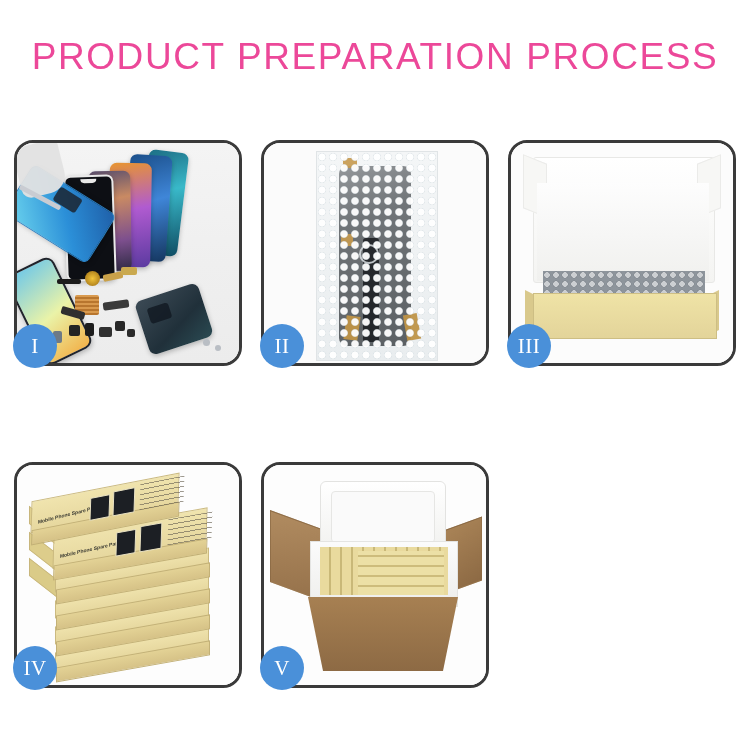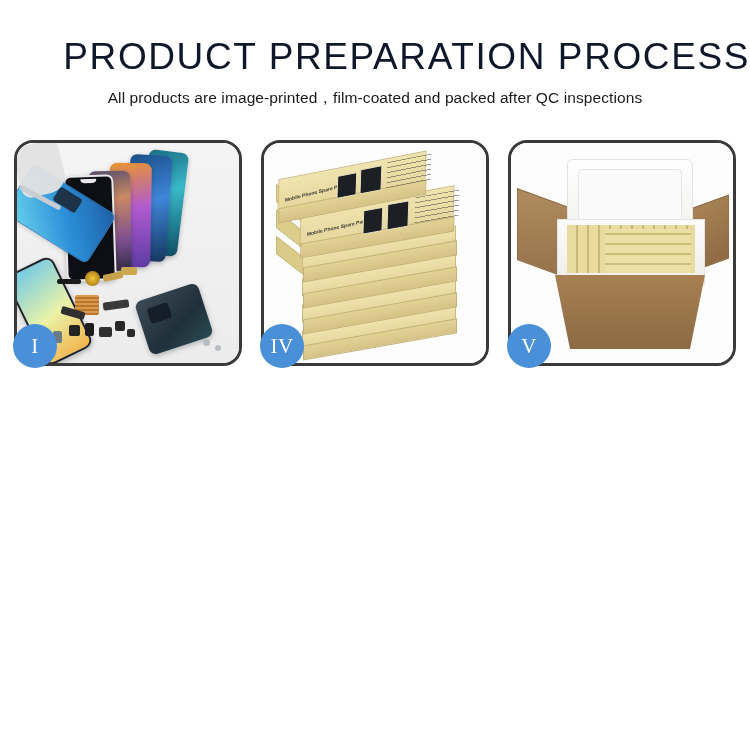"PRODUCT PREPARATION PROCESS" .title { color: #0f172a -> #ec4899; text-align: right -> none }
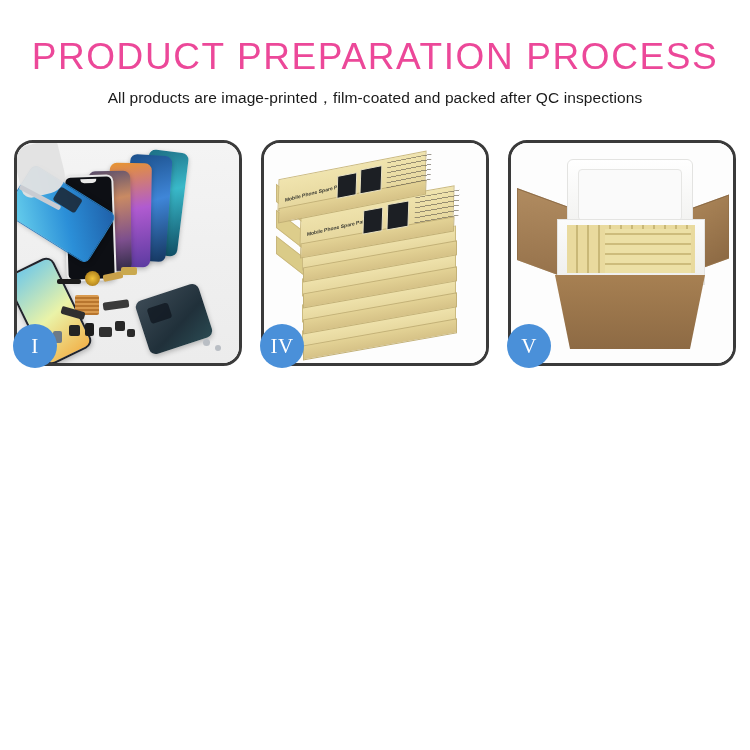"All products are" div.subtitle { html: <div>All products are image-printed，film-coated and packed after QC inspections</div> -> none }
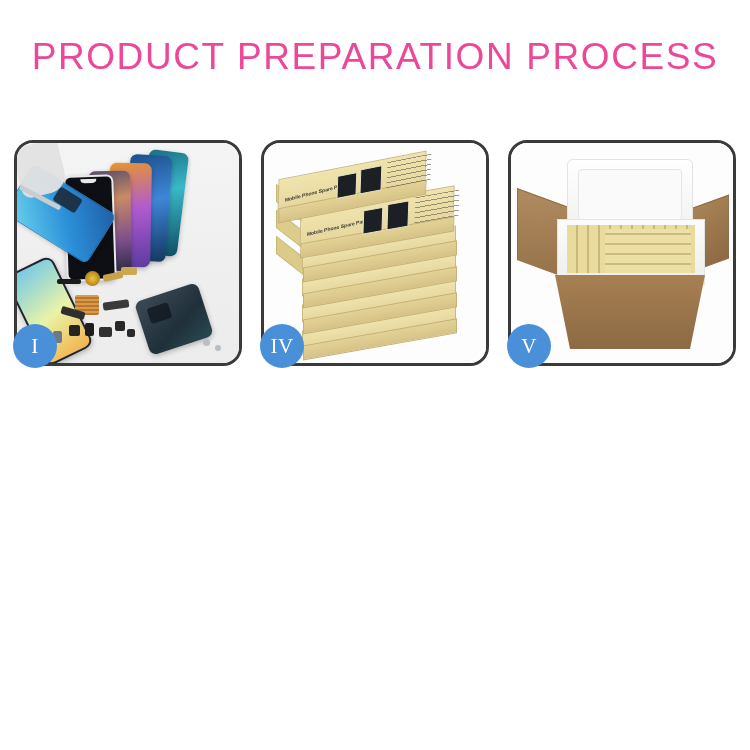"II" div.panel { html: none -> <div> <div> <div> <div></div> <div></div> <div></div> <div></div> <div></div> <div></div> <div></div> <div></div> </div> </div> <div>II</div> </div> }
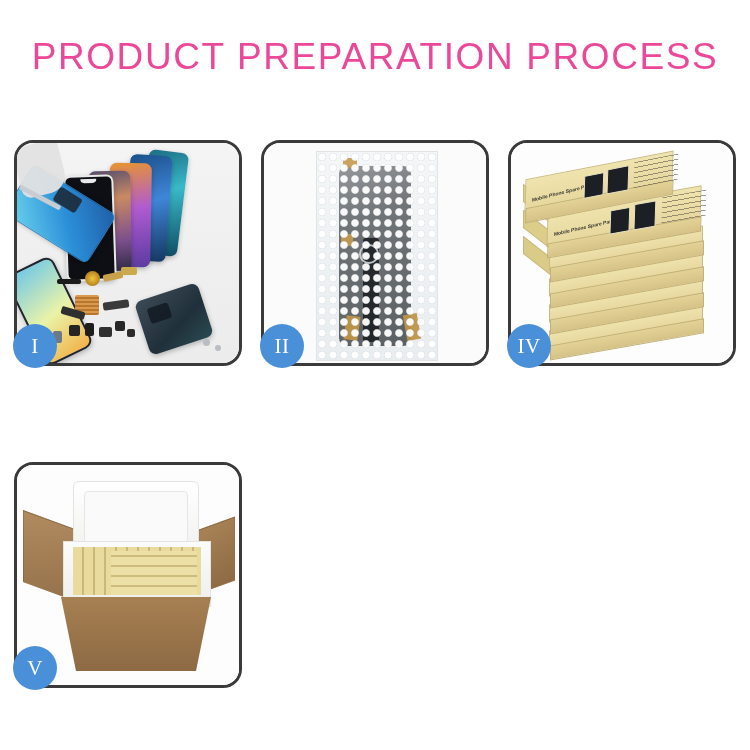"III" div.panel { html: none -> <div> <div> <div></div> <div></div> <div></div> <div></div> <div></div> <div></div> <div></div> <div></div> </div> <div>III</div> </div> }
